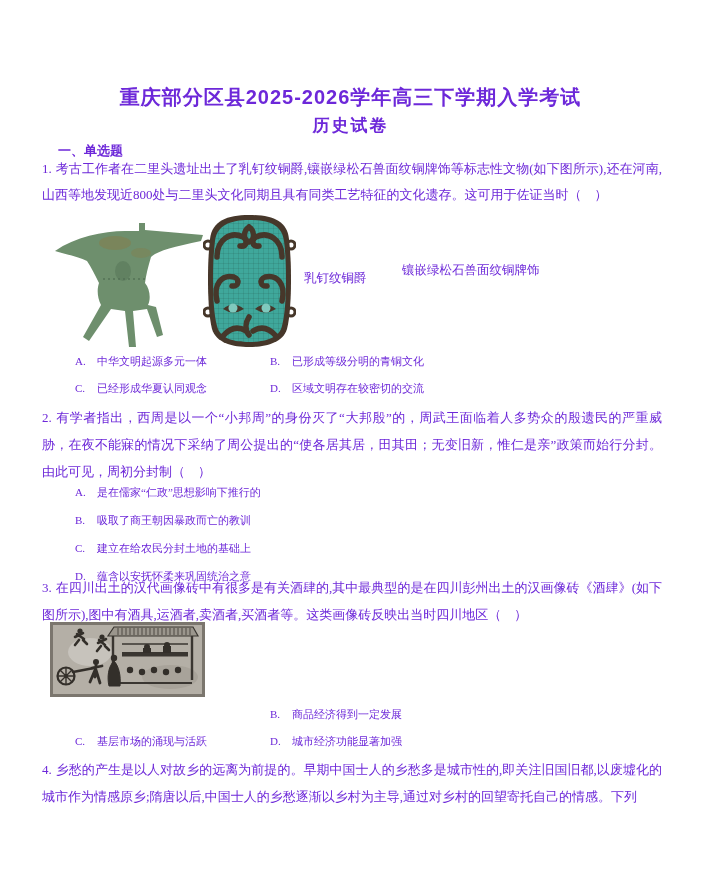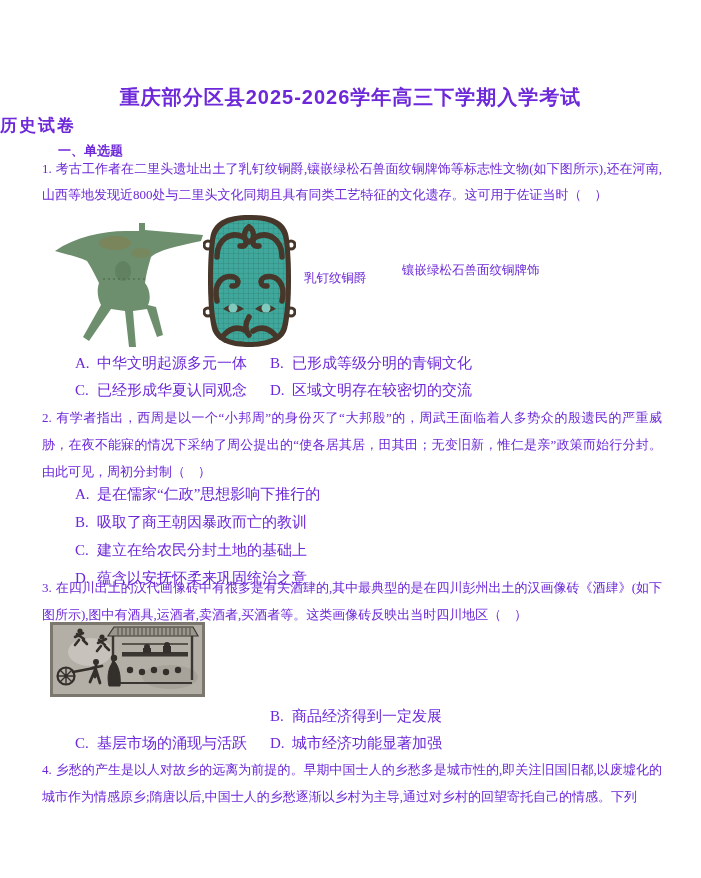"历史试卷" .title2 { text-align: none -> center }
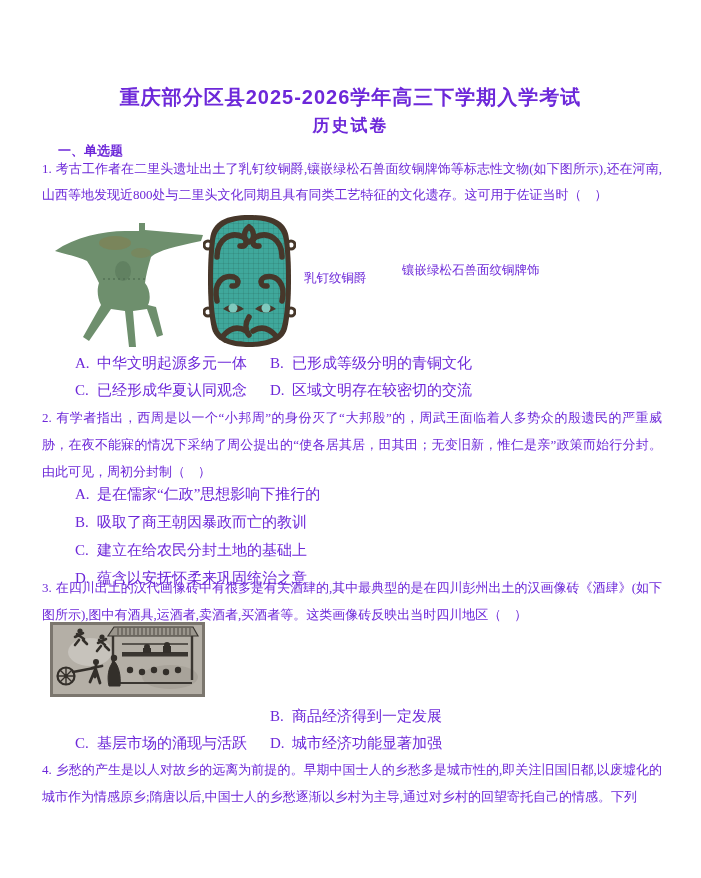"A. 中华文明起源多元一体" .opt { font-size: 15px -> 11px }
